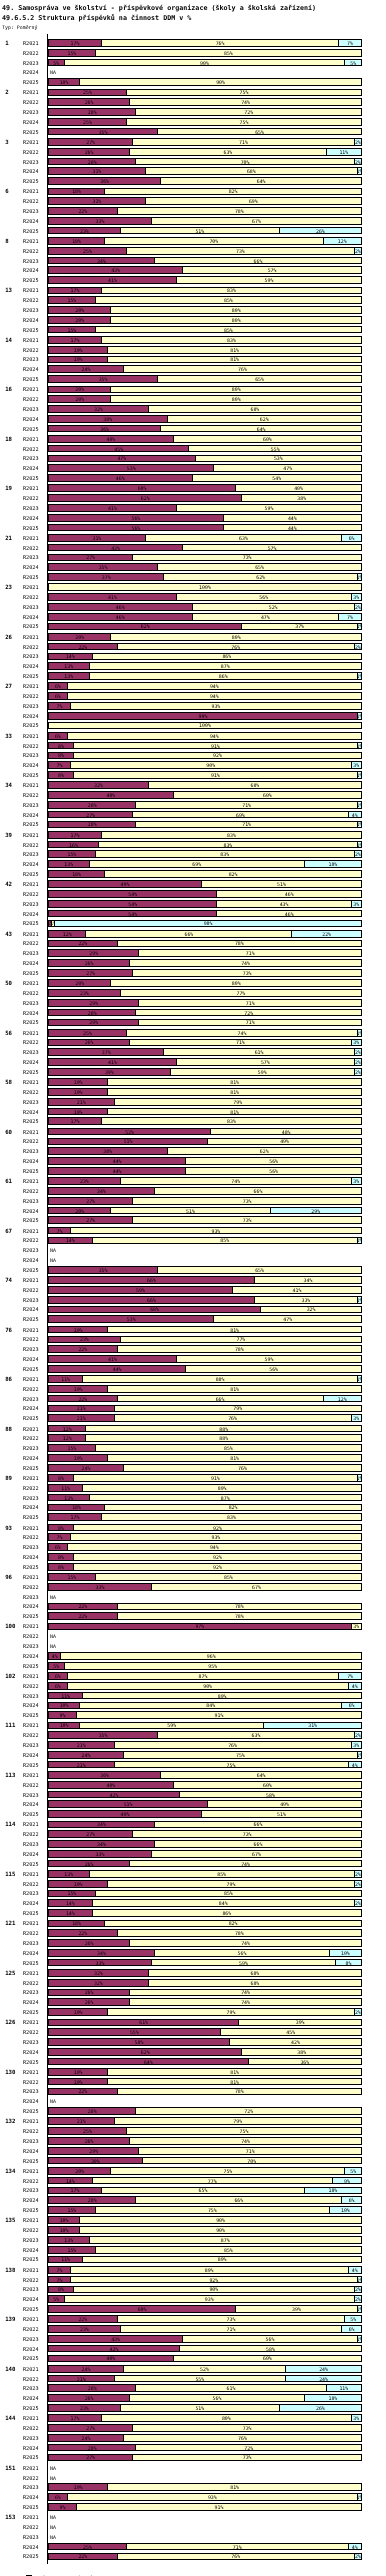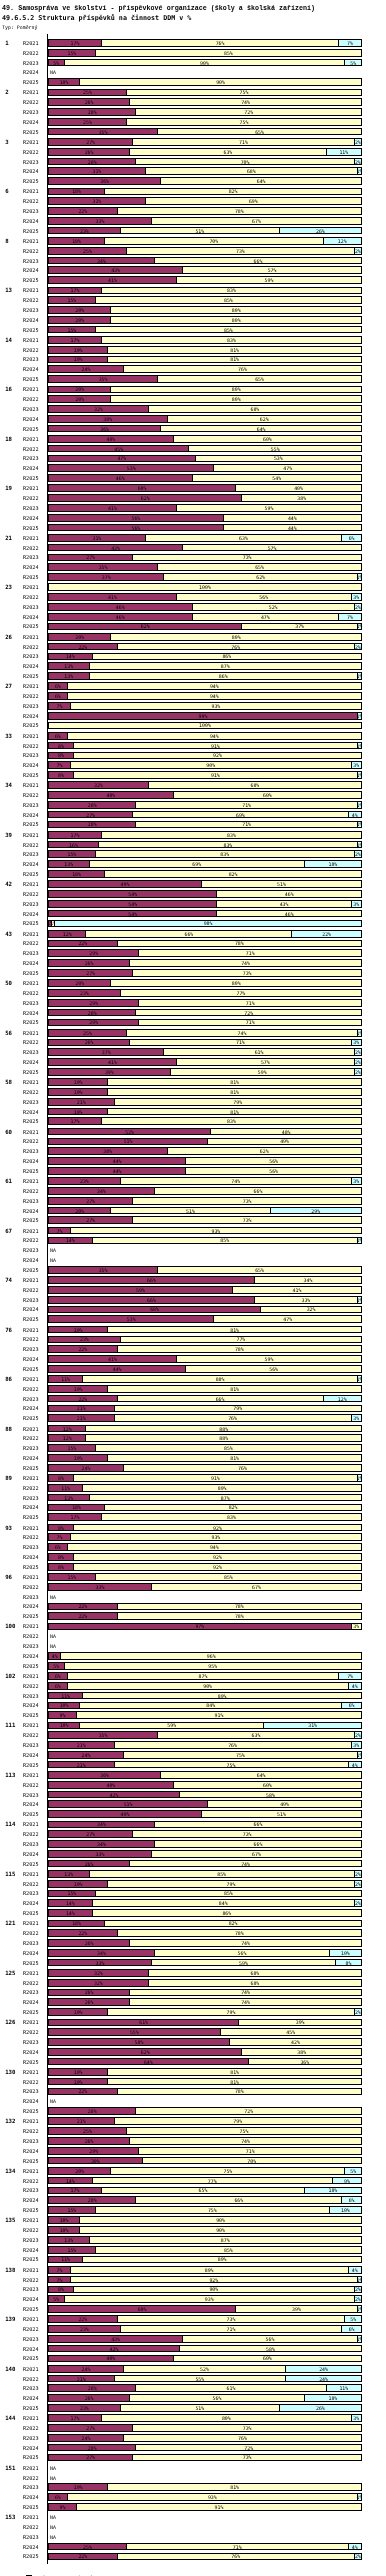"49. Samospráva ve školství -" .title { font-family: Liberation Mono, monospace -> none }
